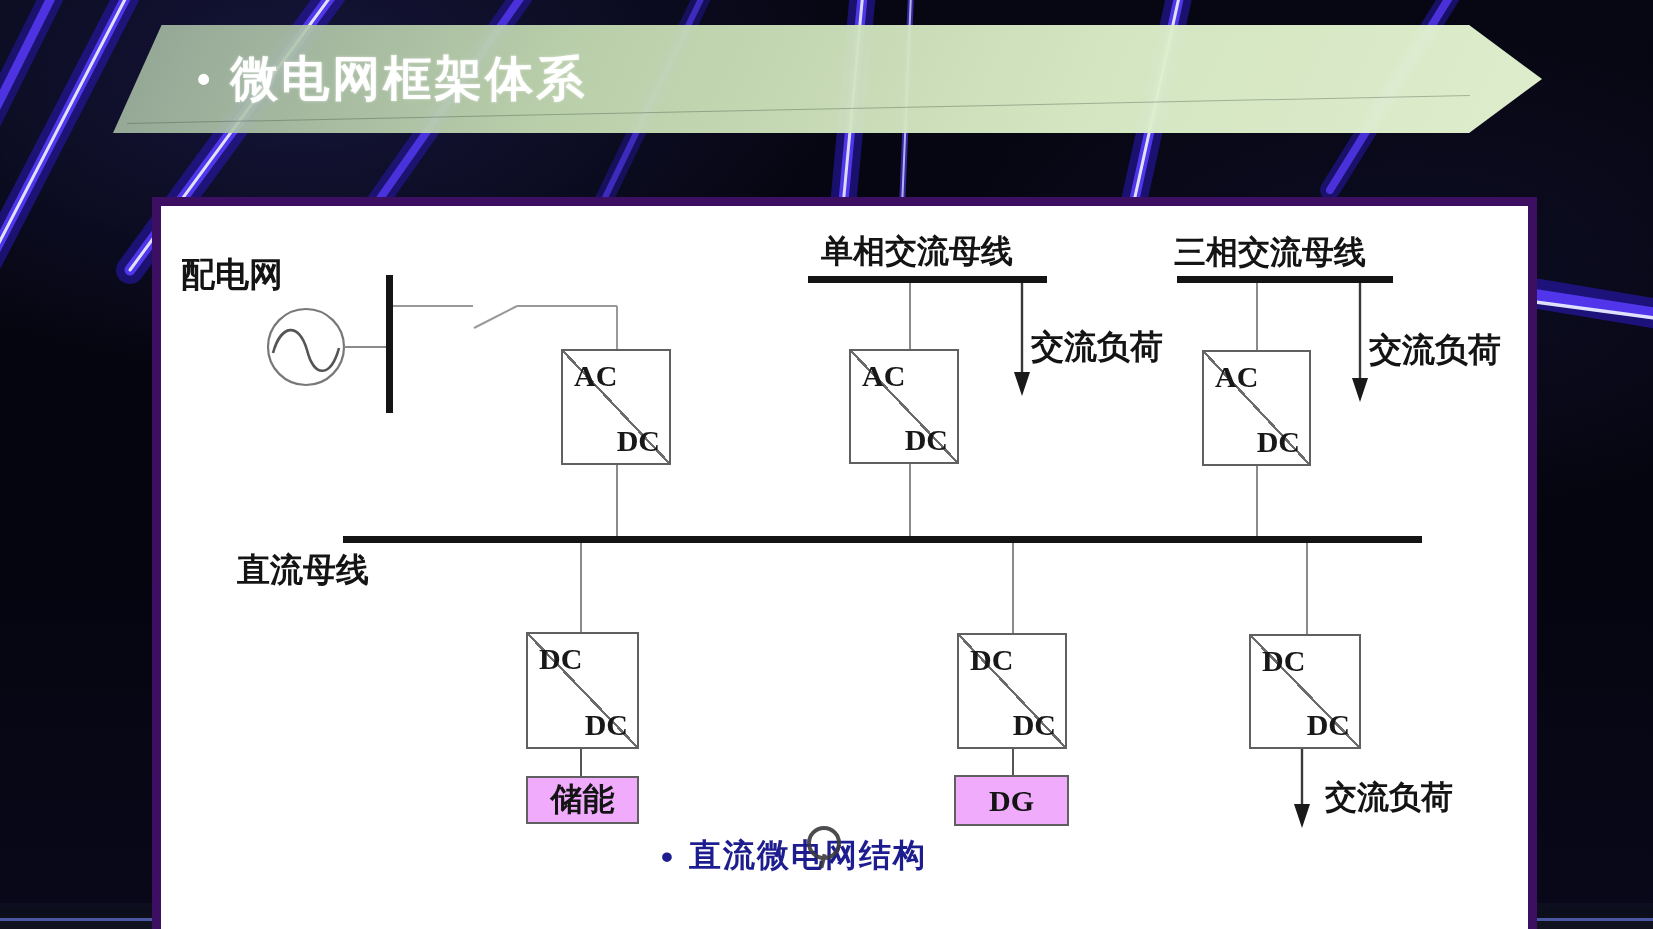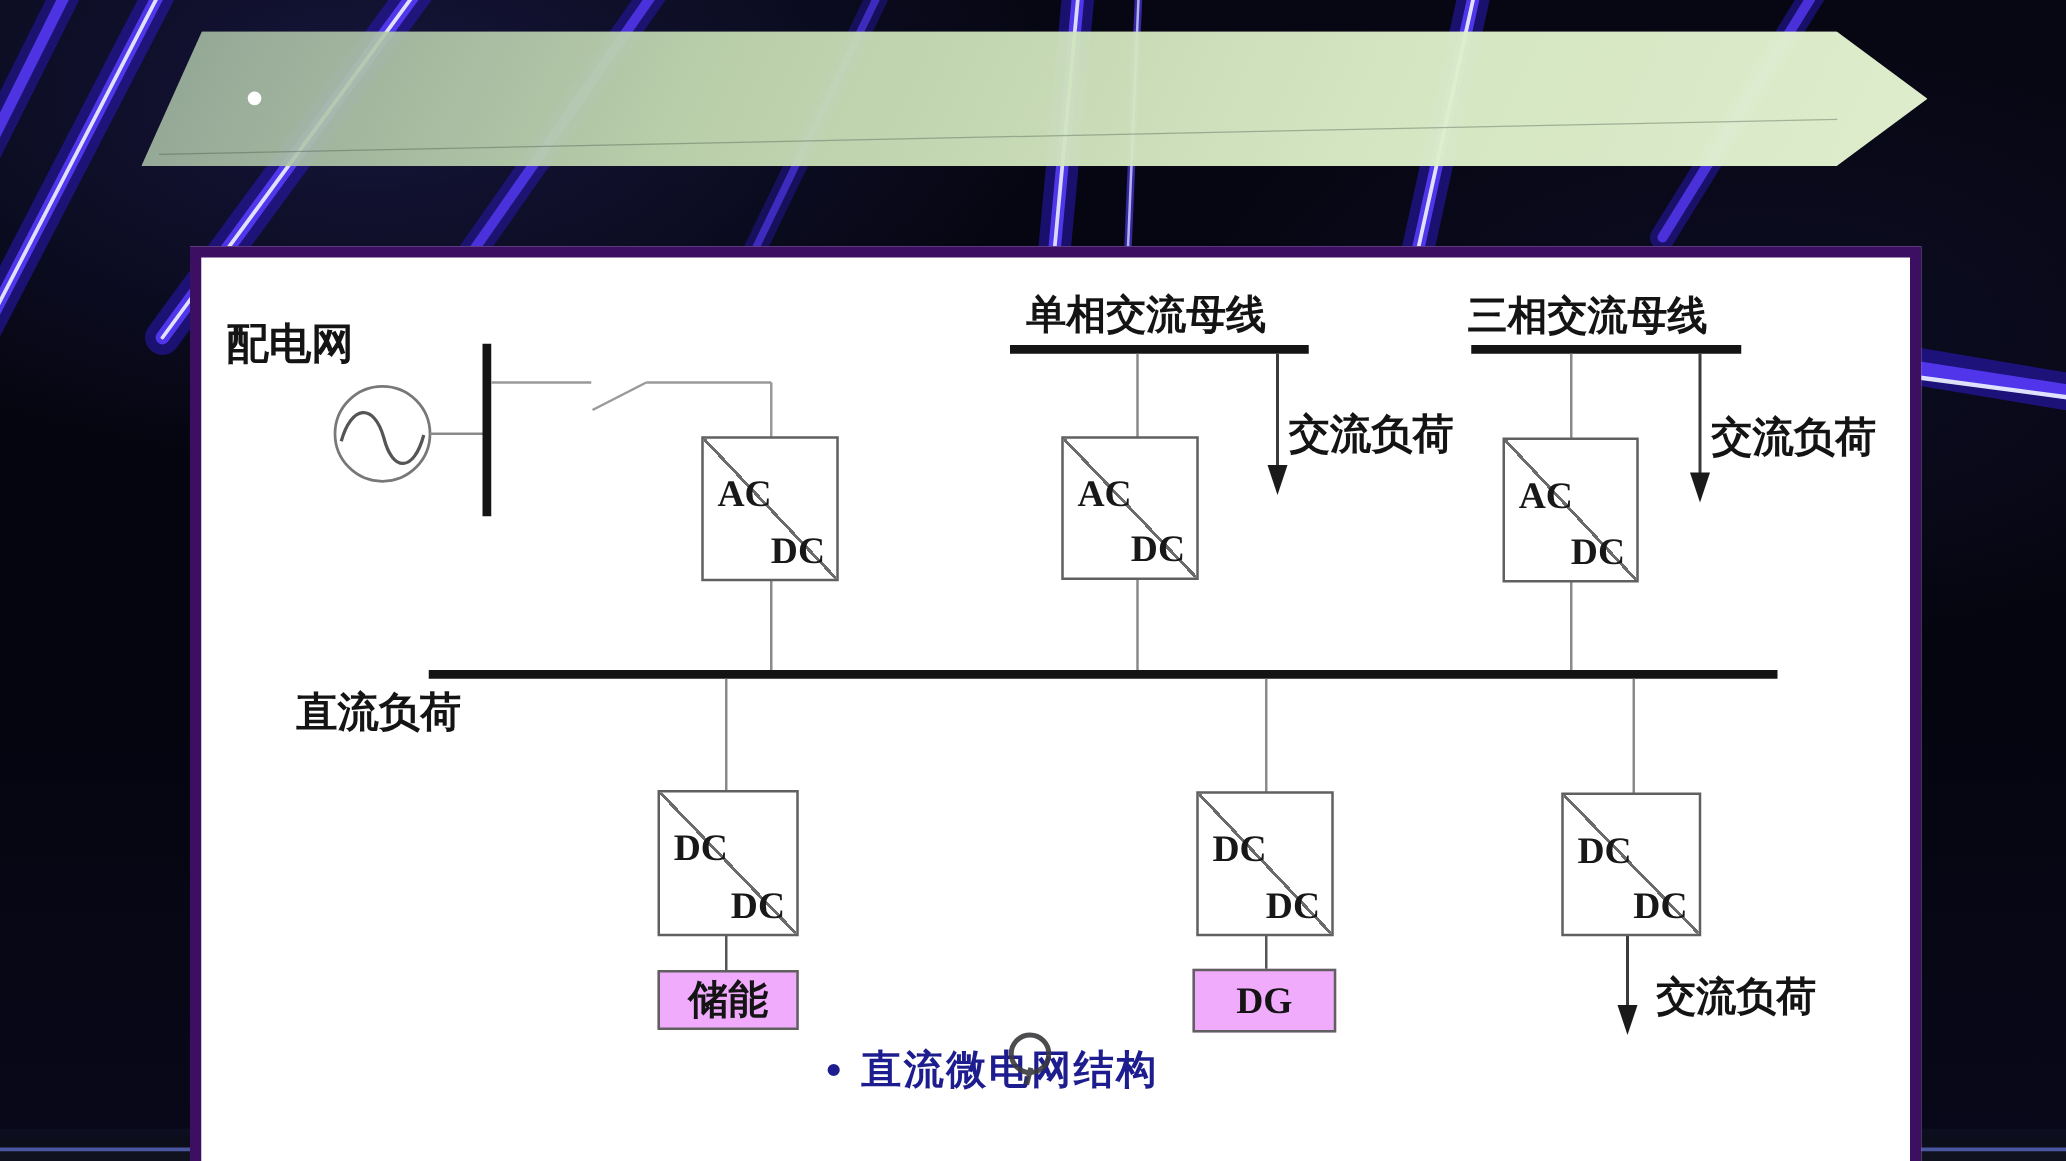"微电网框架体系" span.title { html: none -> <span>微电网框架体系</span> }
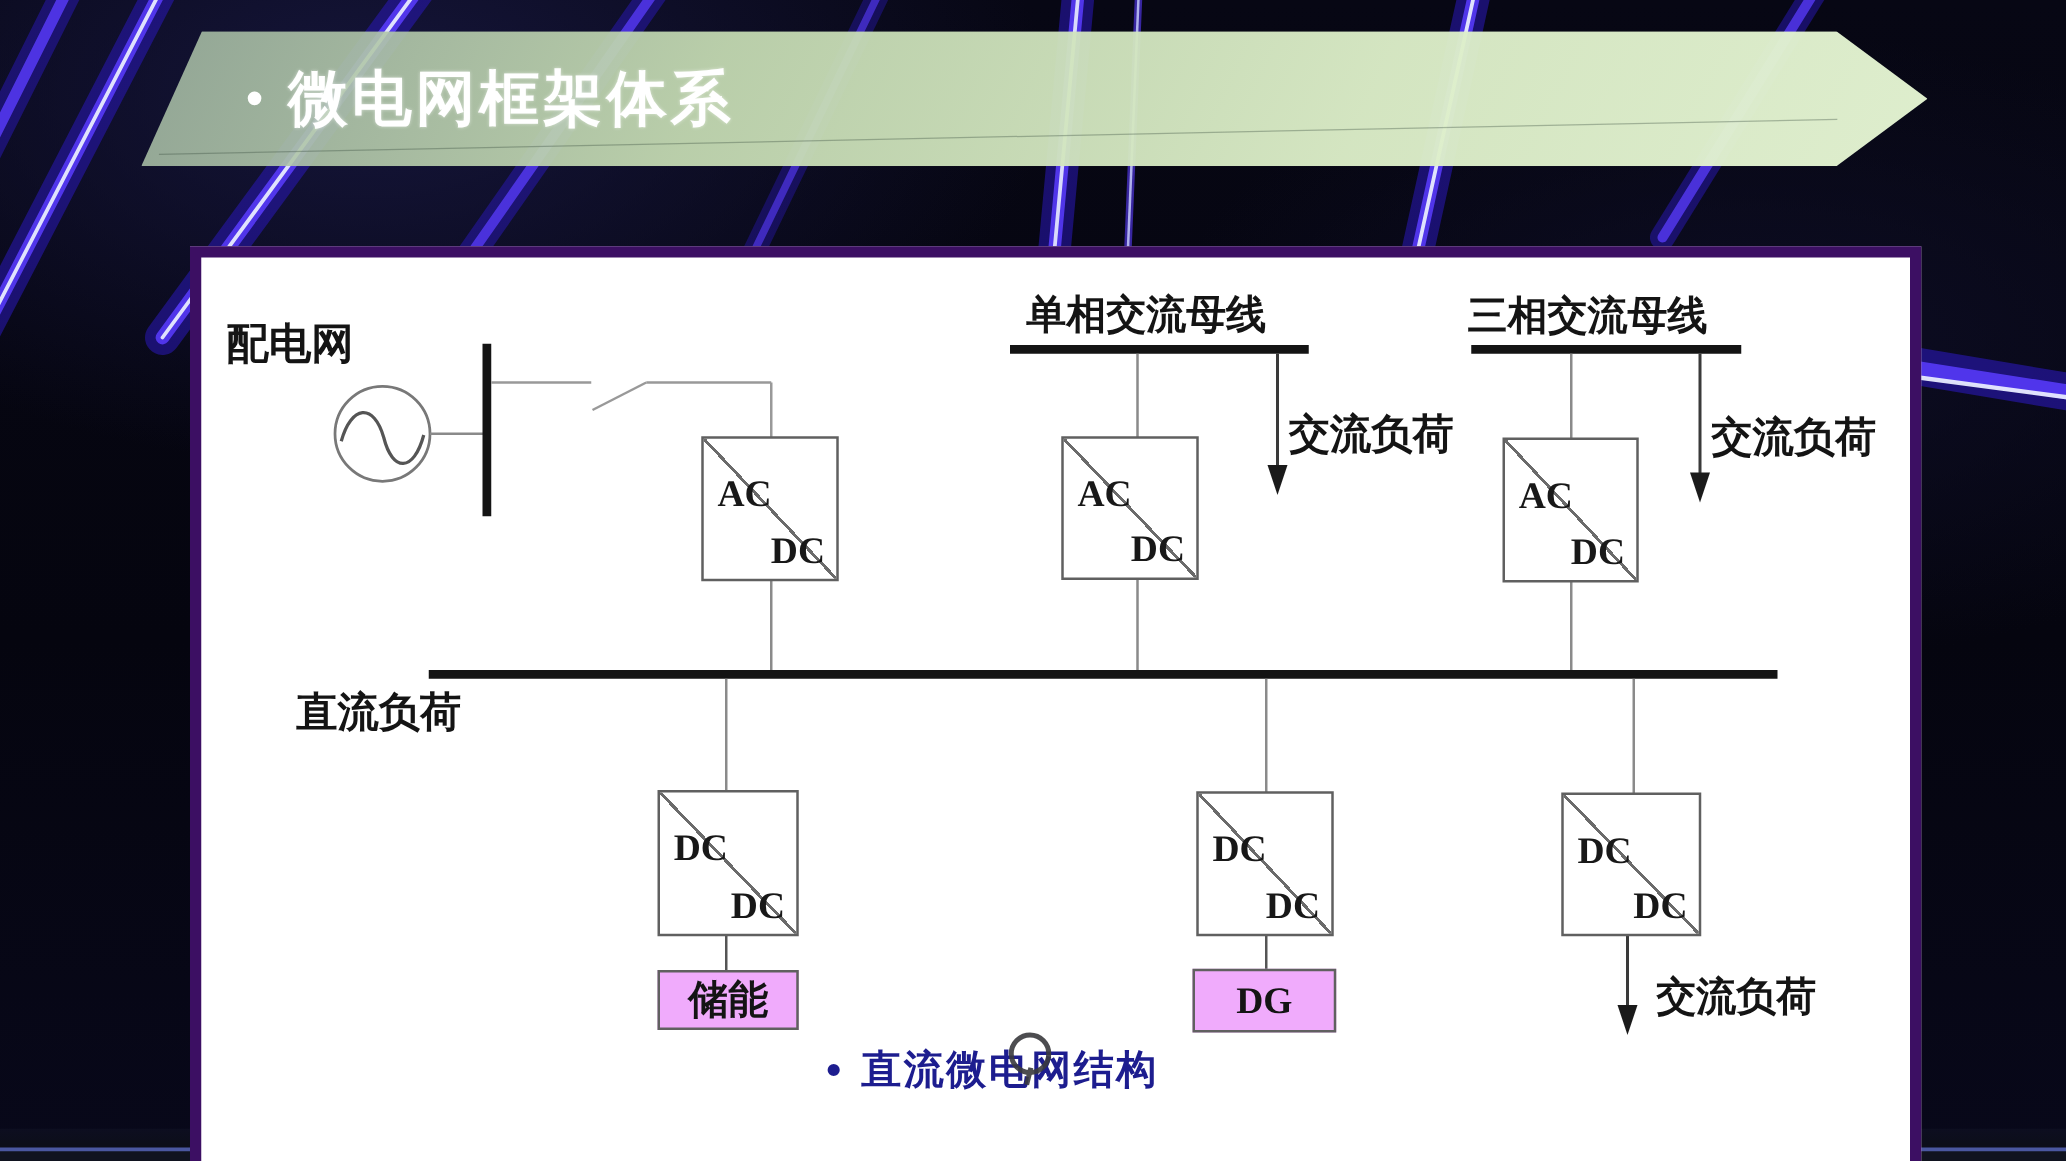"AC" .conv .t { margin-top: 20px -> none }
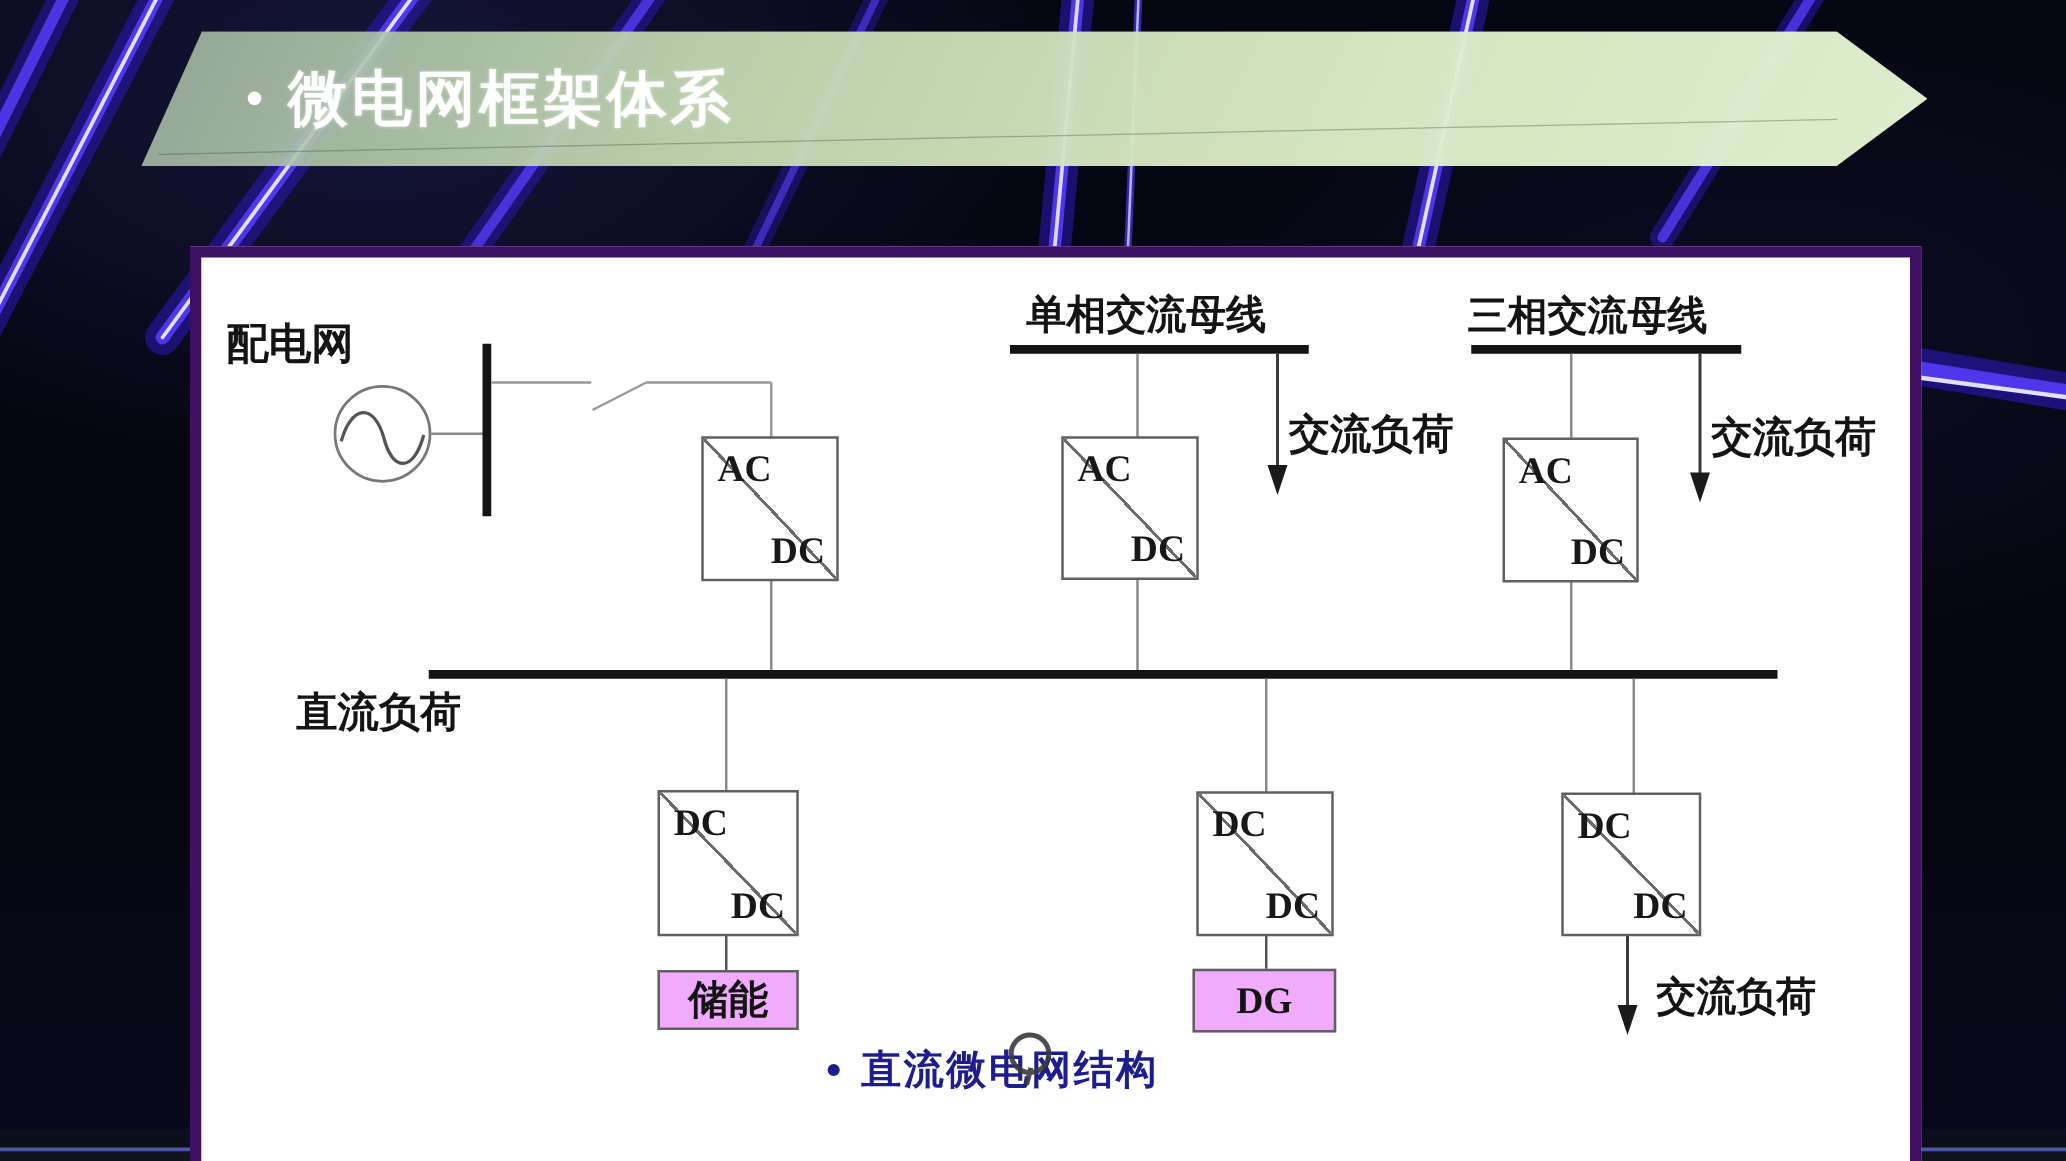"直流负荷" div.lbl { text: 负荷 -> 母线 }
